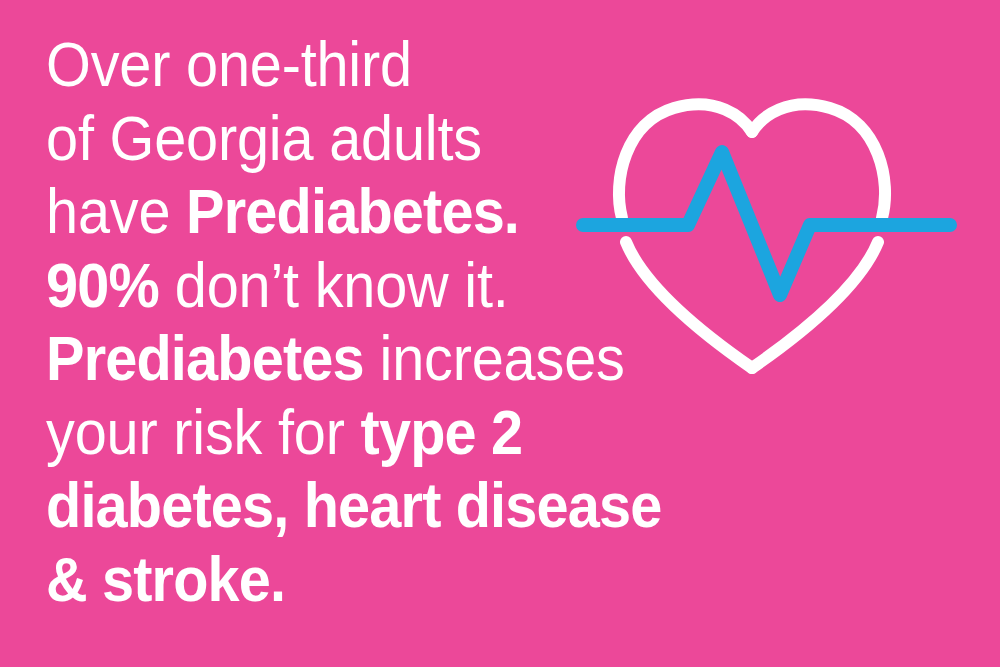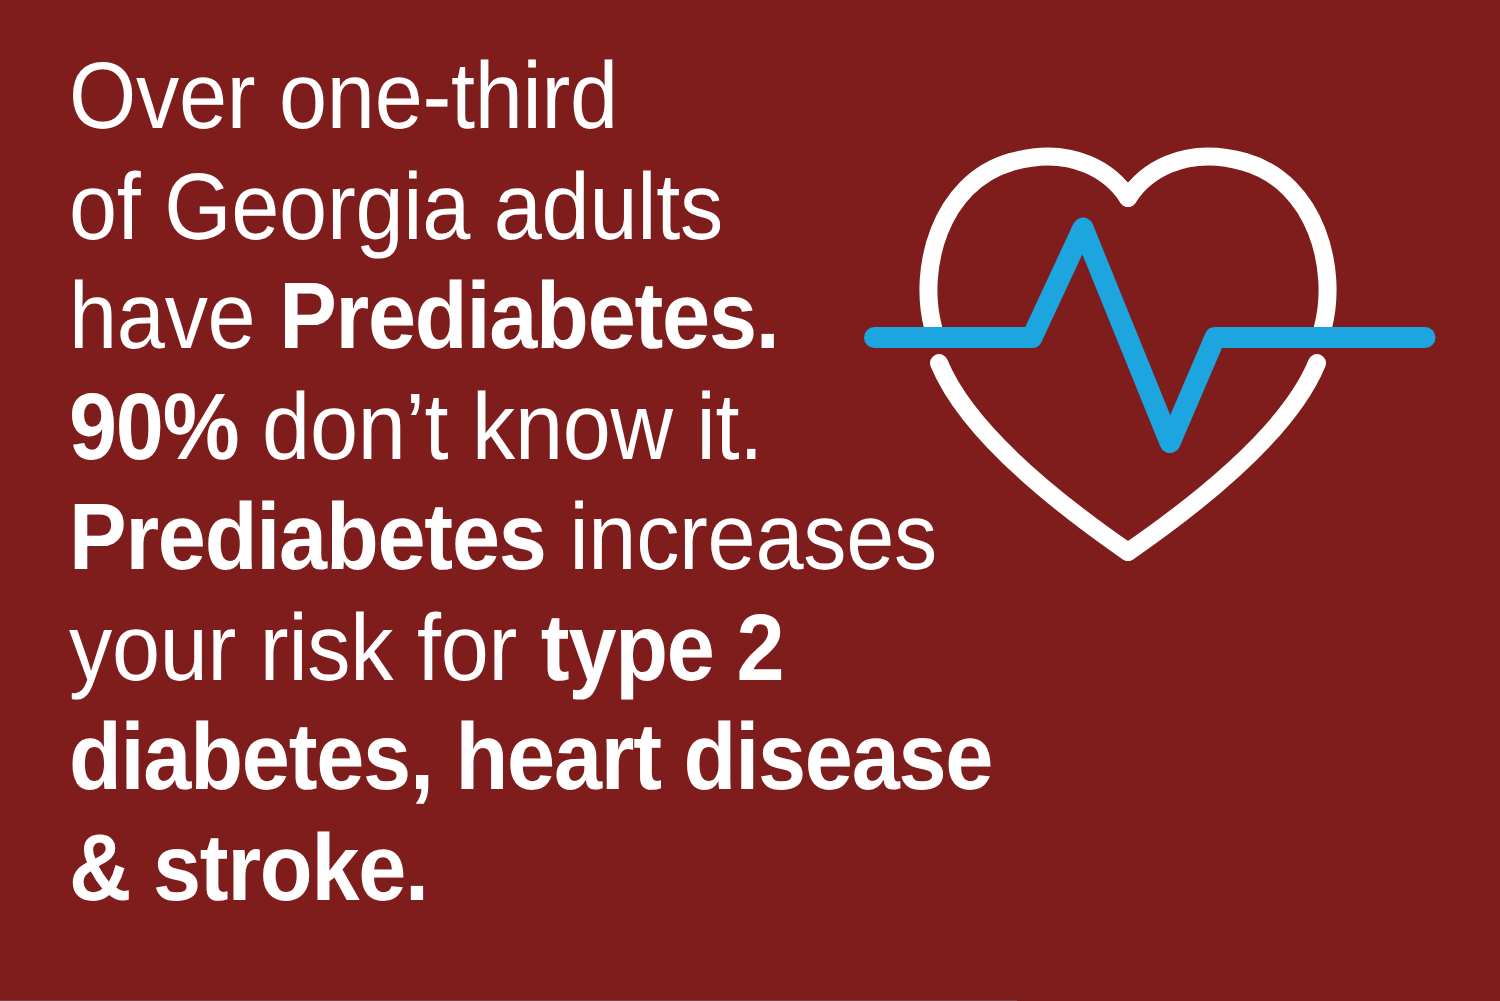"Over one-third" #poster { background: #7f1d1d -> #ec4899 }
